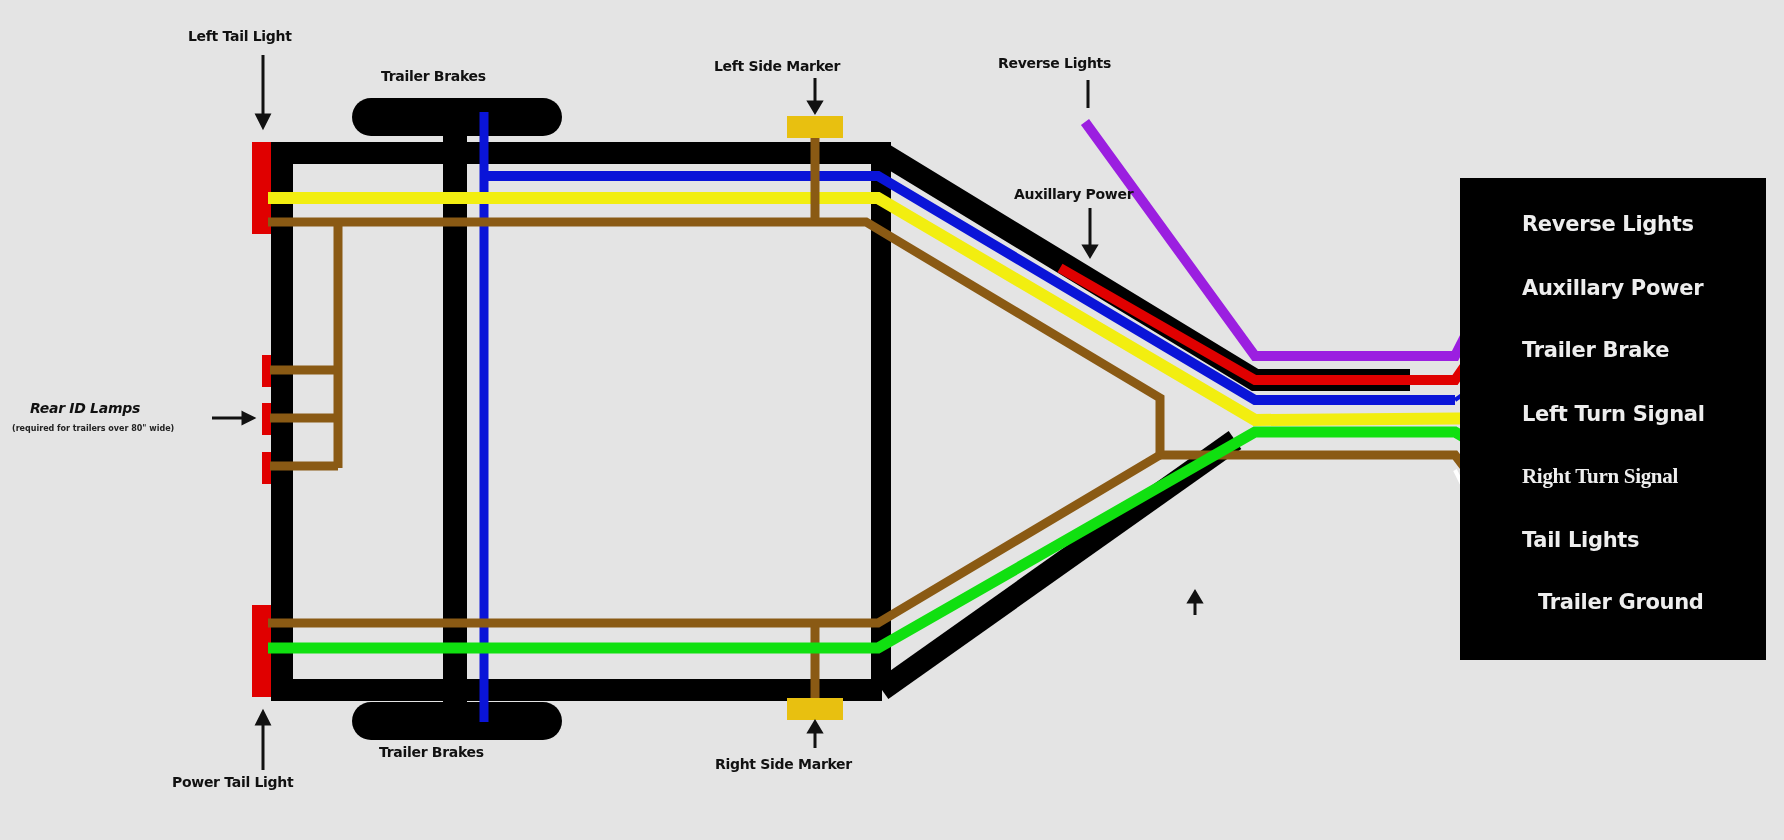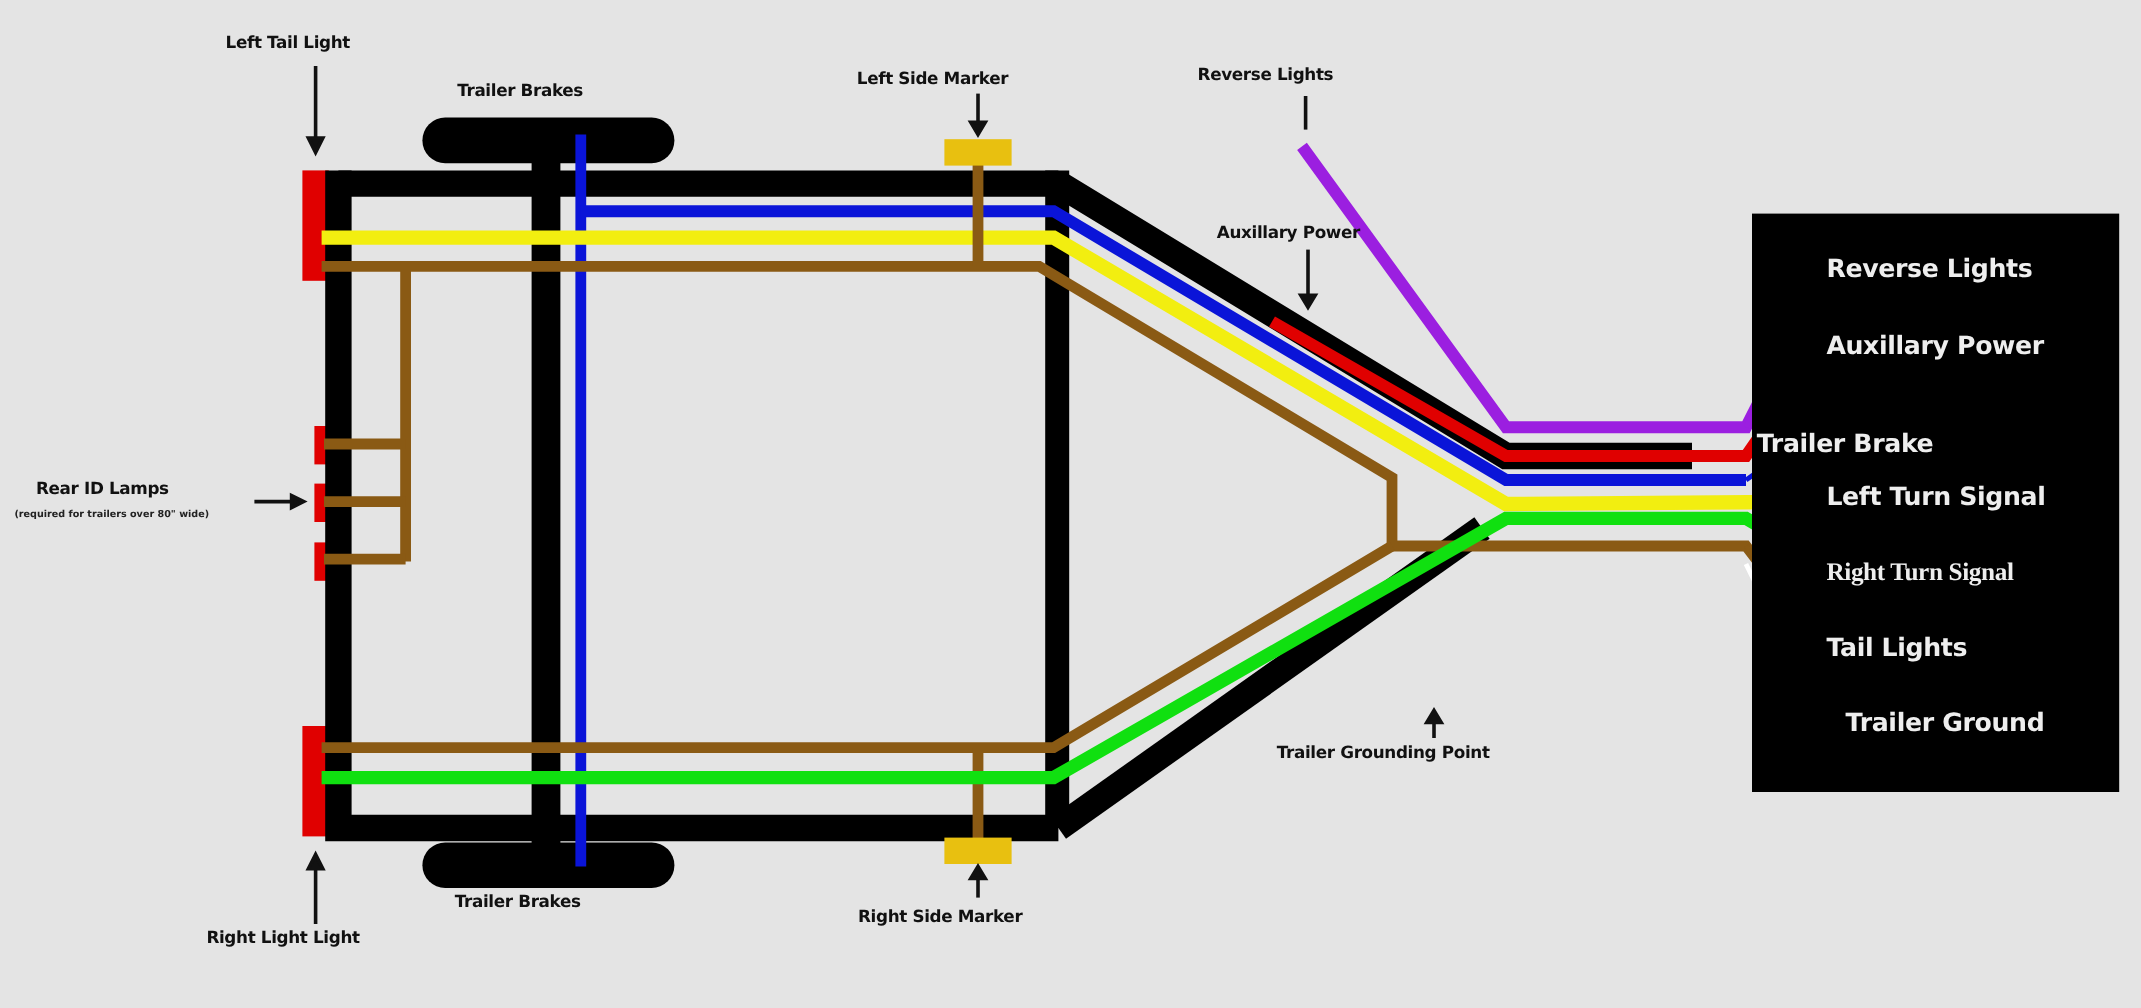"Trailer Brake" div.leg { left: 1464px -> 1522px; margin-top: 20px -> none }
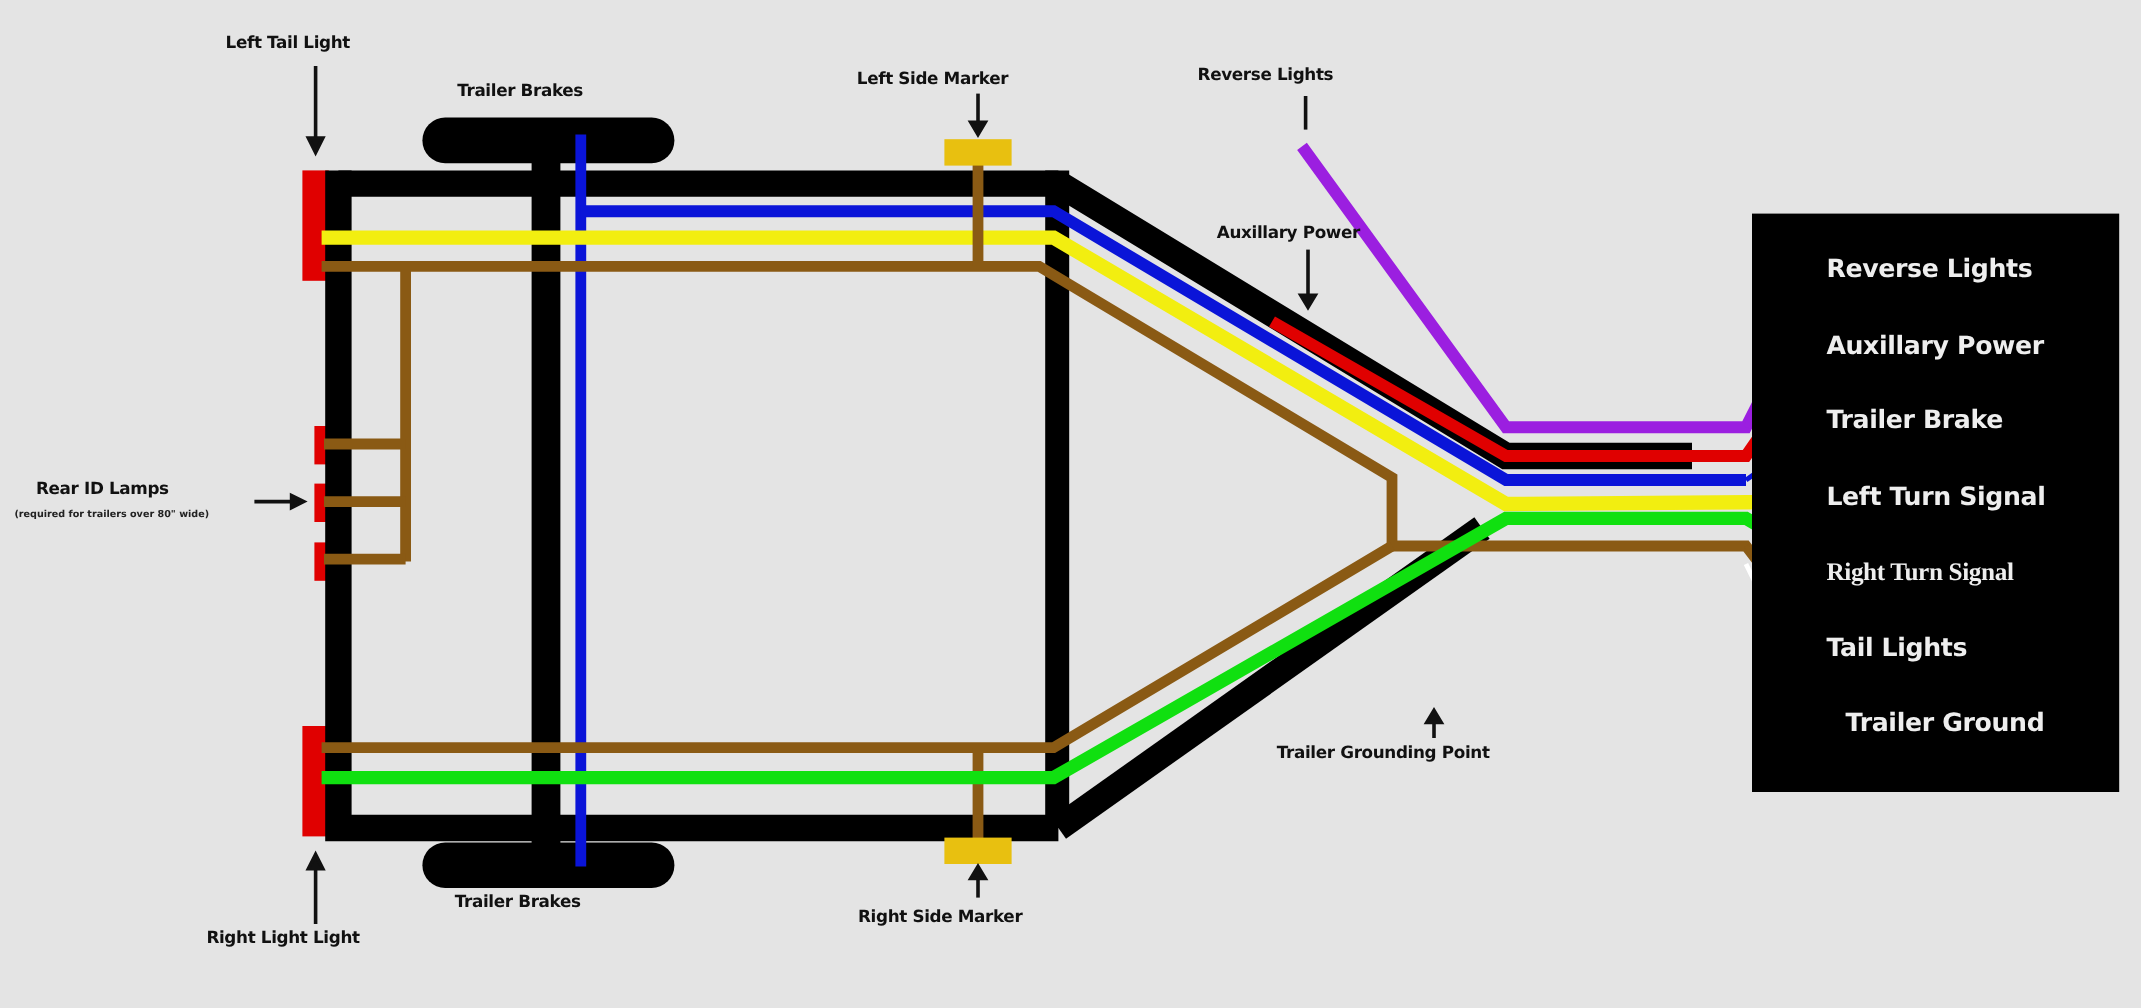"Rear ID Lamps" div.lbl { font-style: none -> italic }
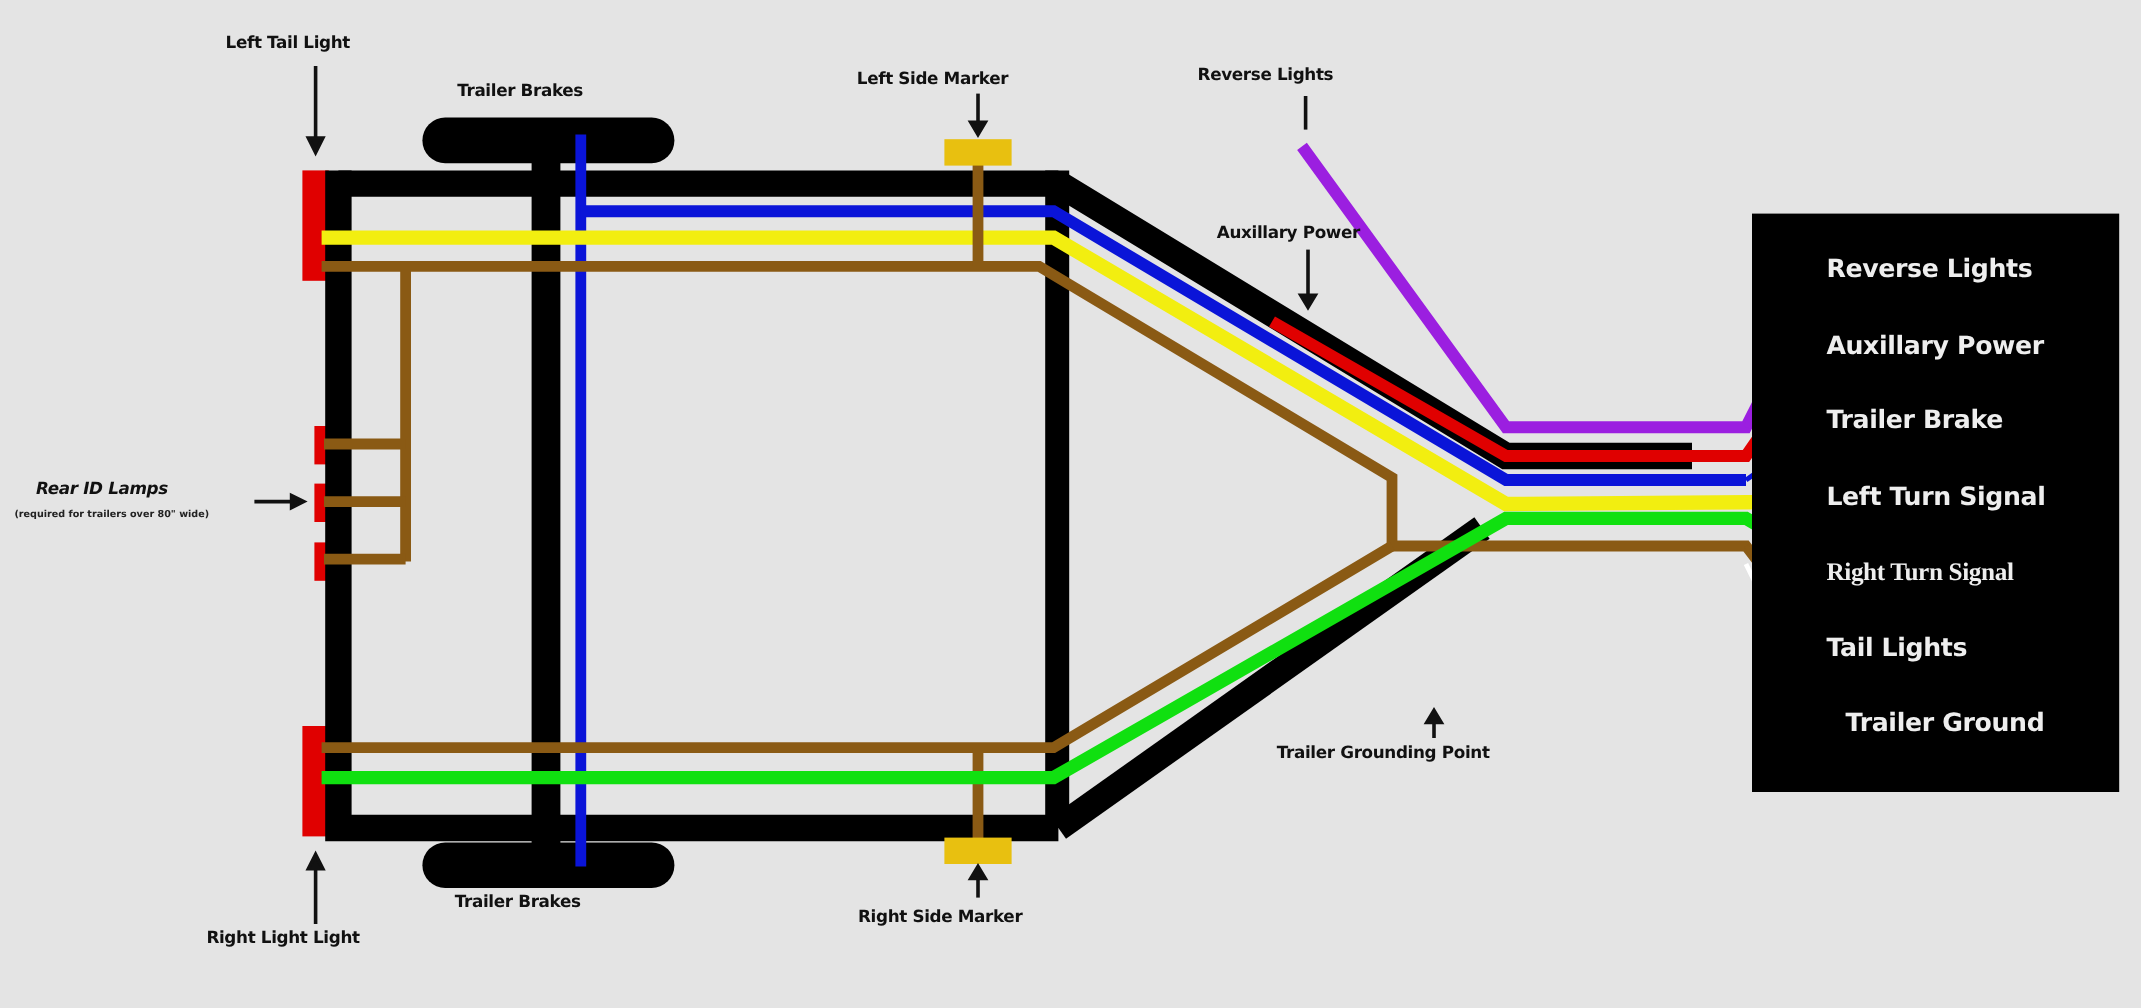"Trailer Grounding Point" div.lbl { html: <div>Trailer Grounding Point</div> -> none }
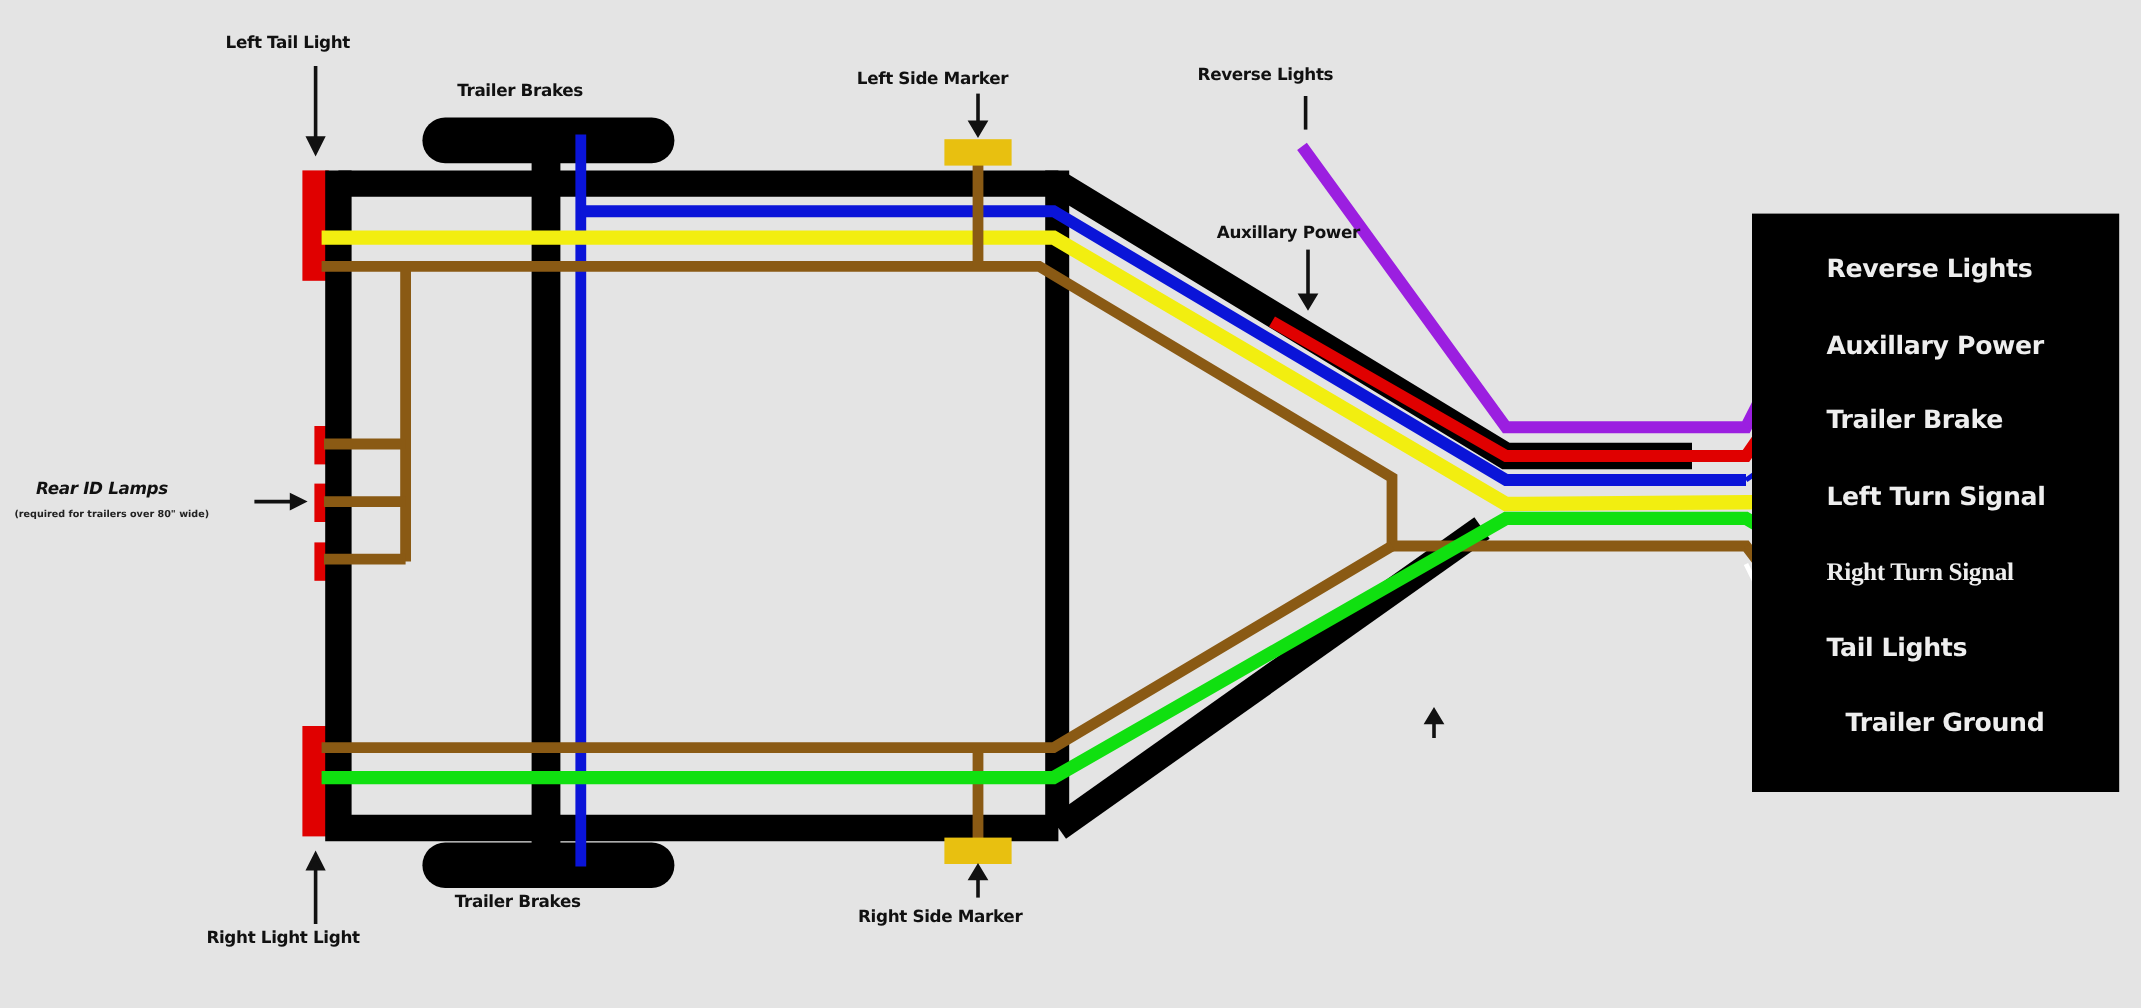"Right Light Light" div.lbl { text: Right Light -> Power Tail }
